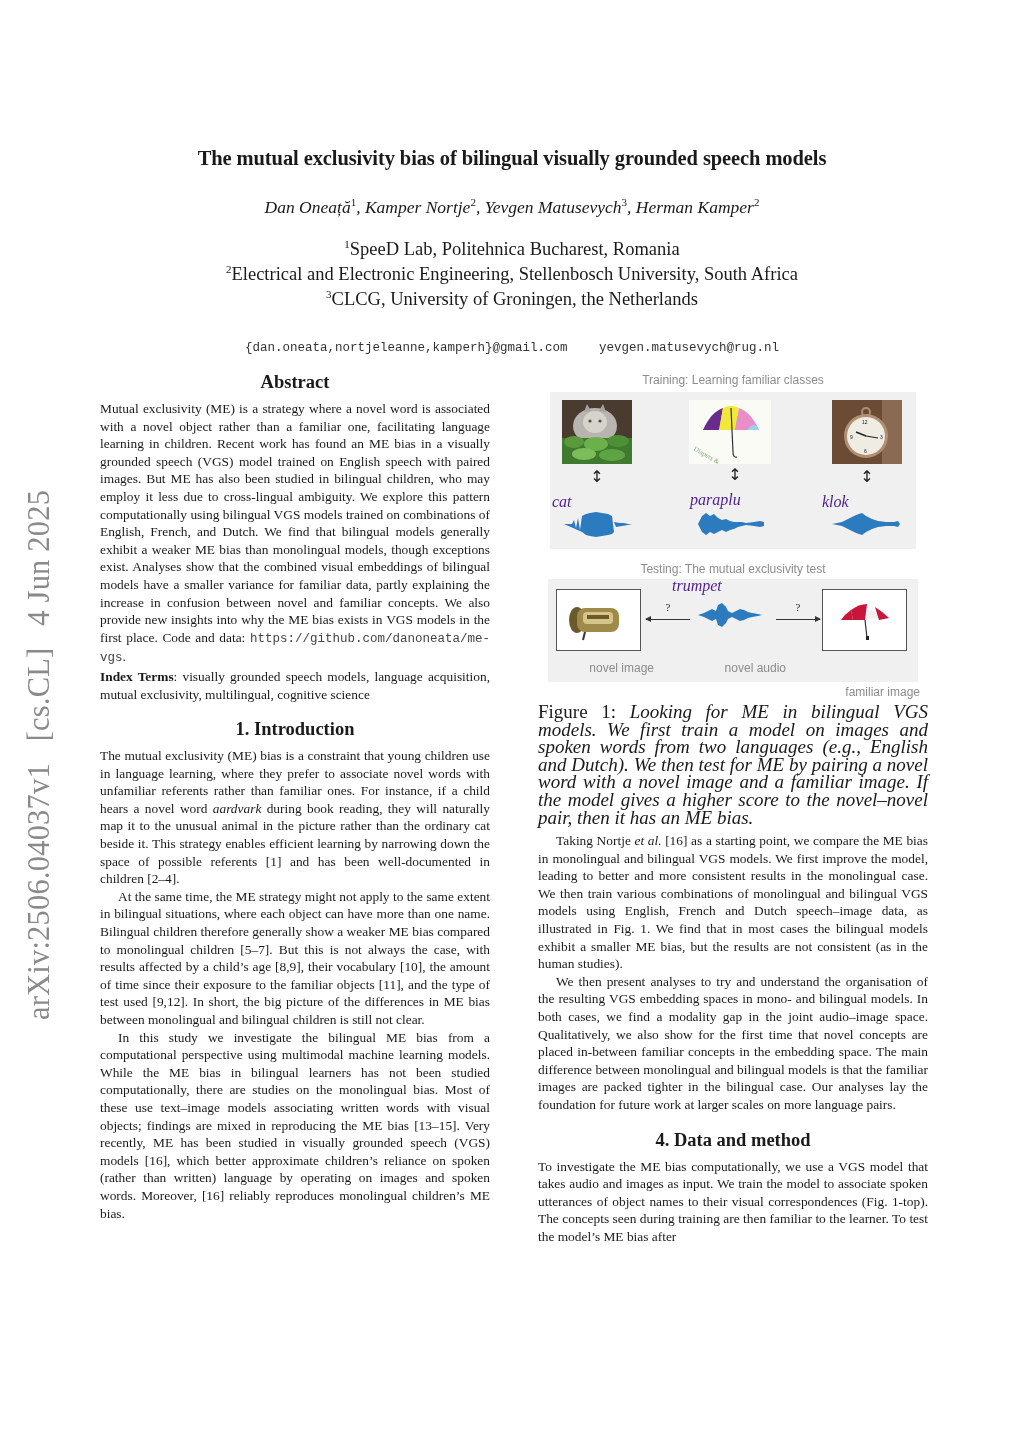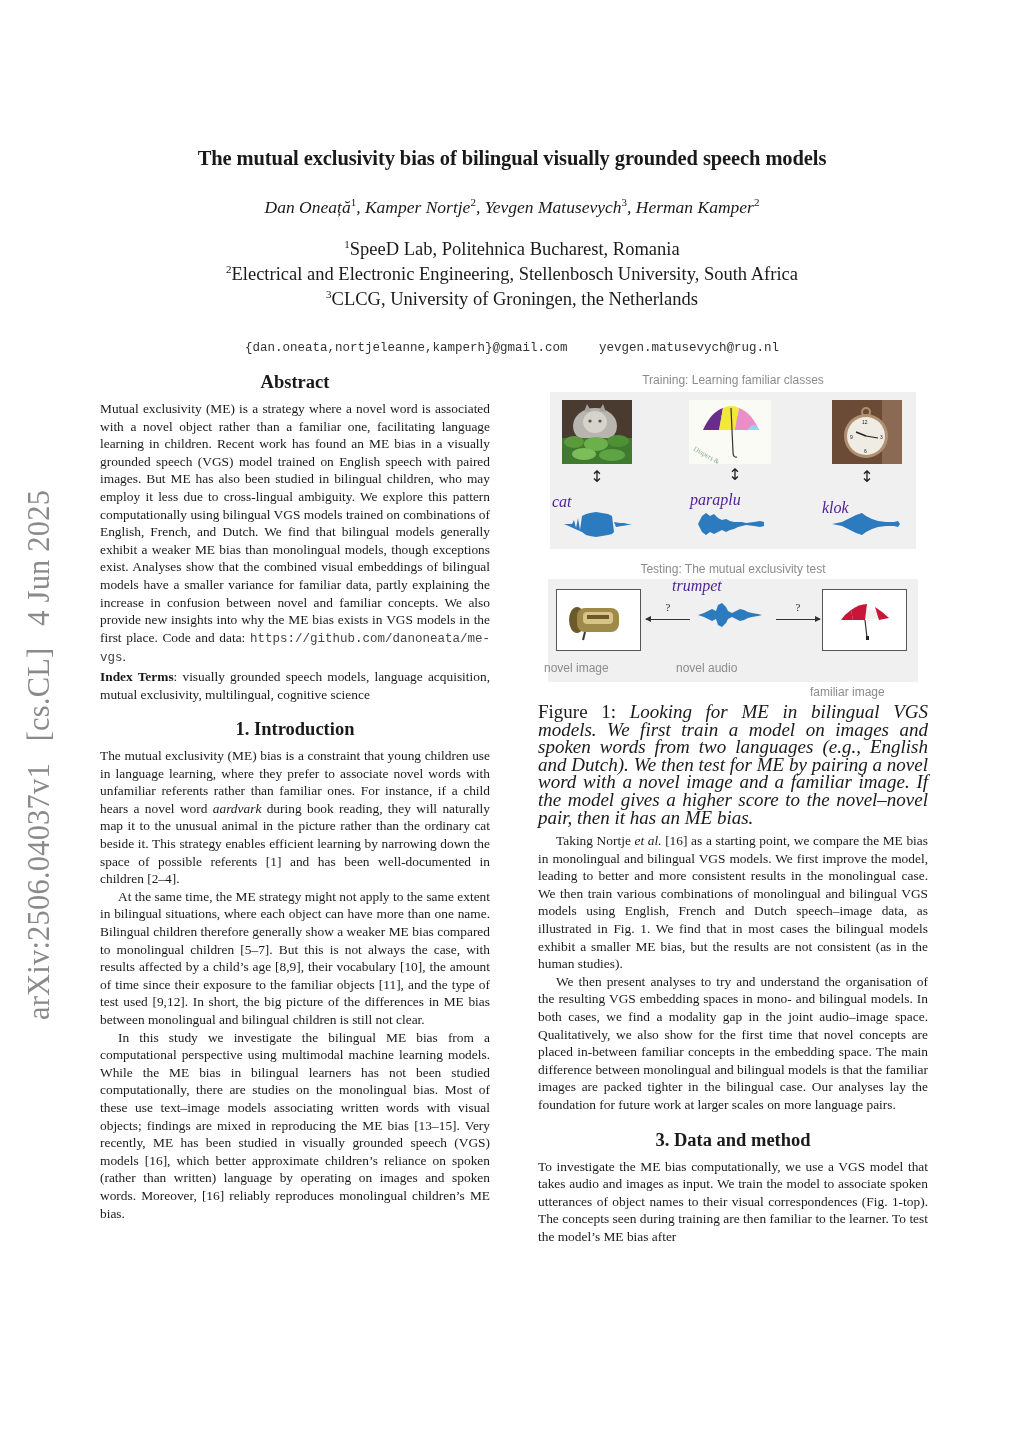"klok" div.word { margin-top: 6px -> none }
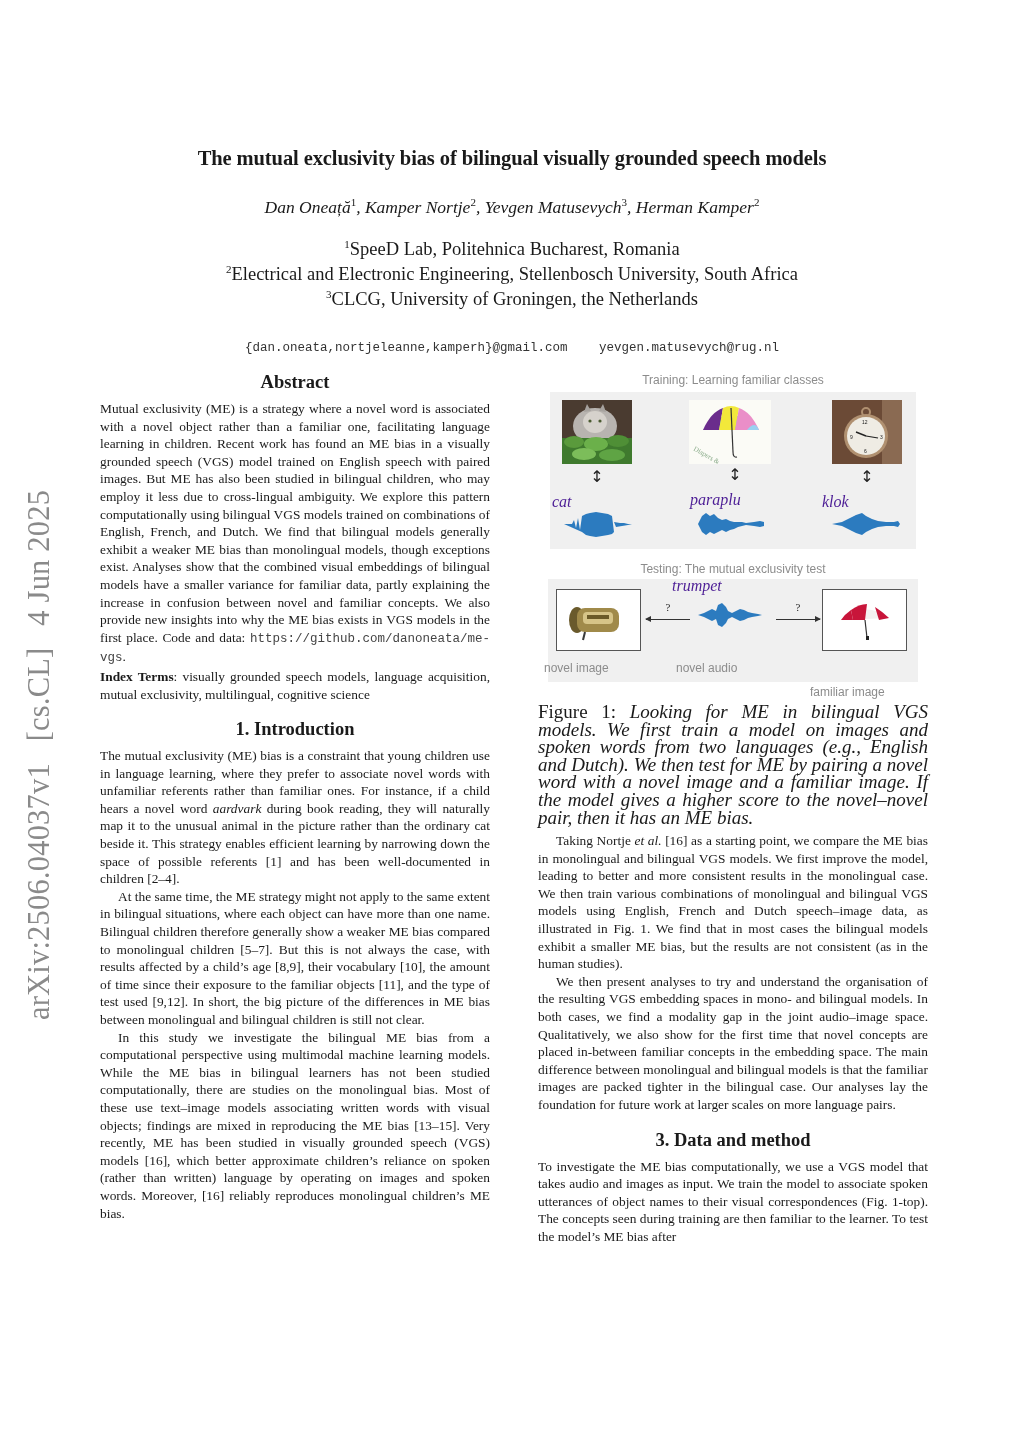"novel image" .test-label { text-align: left -> right }
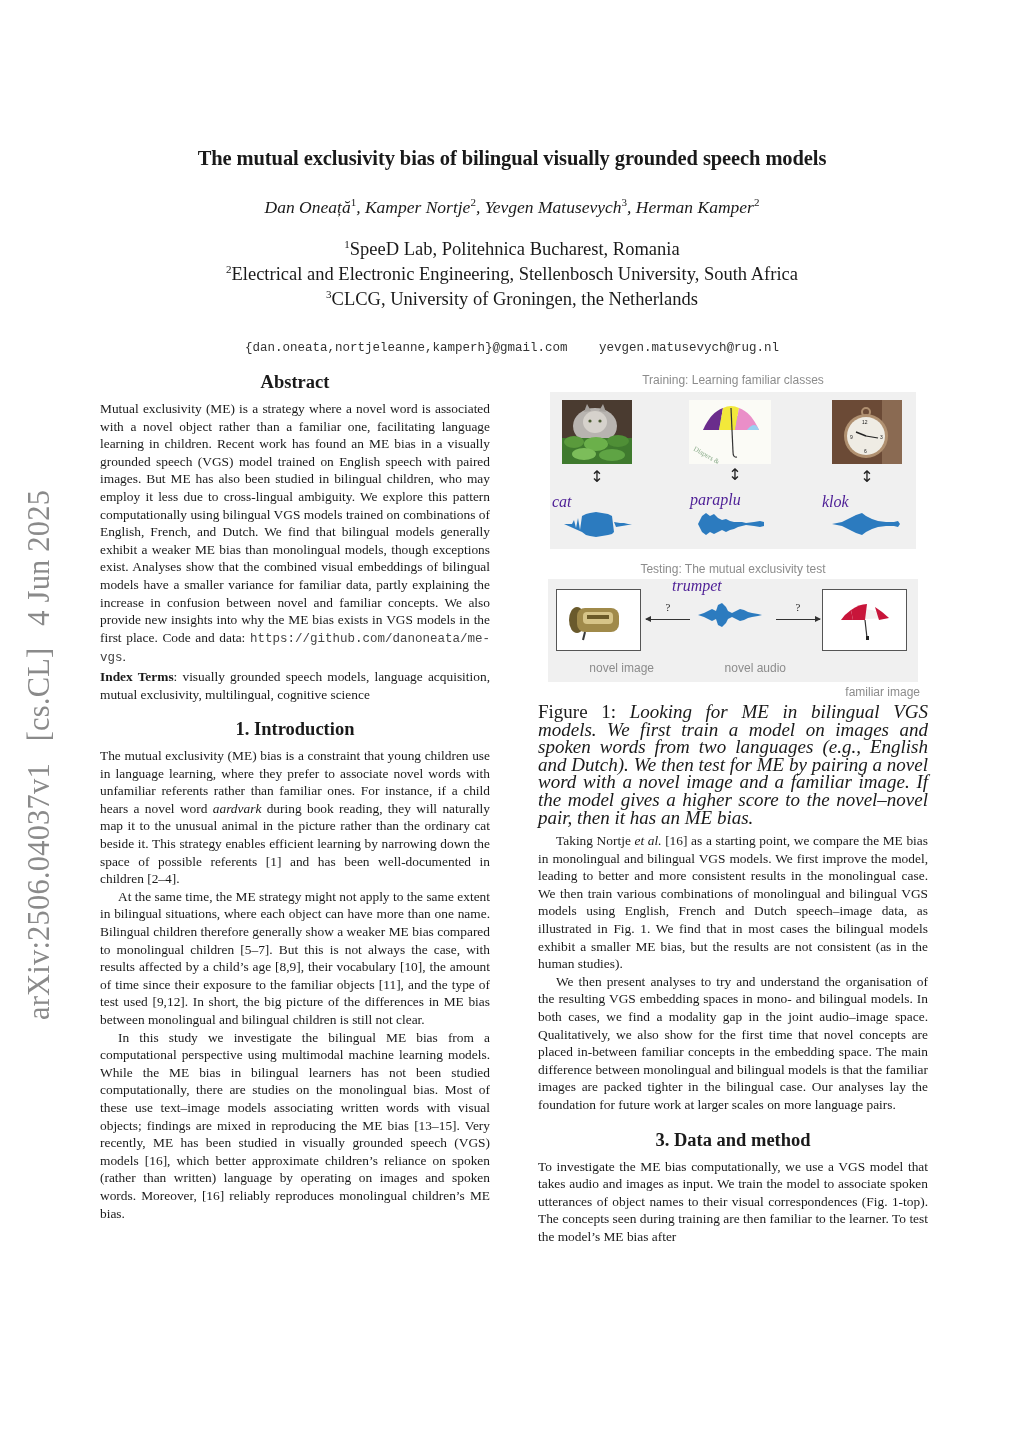"3. Data and method" h2.sec { text: 3 -> 4 }
